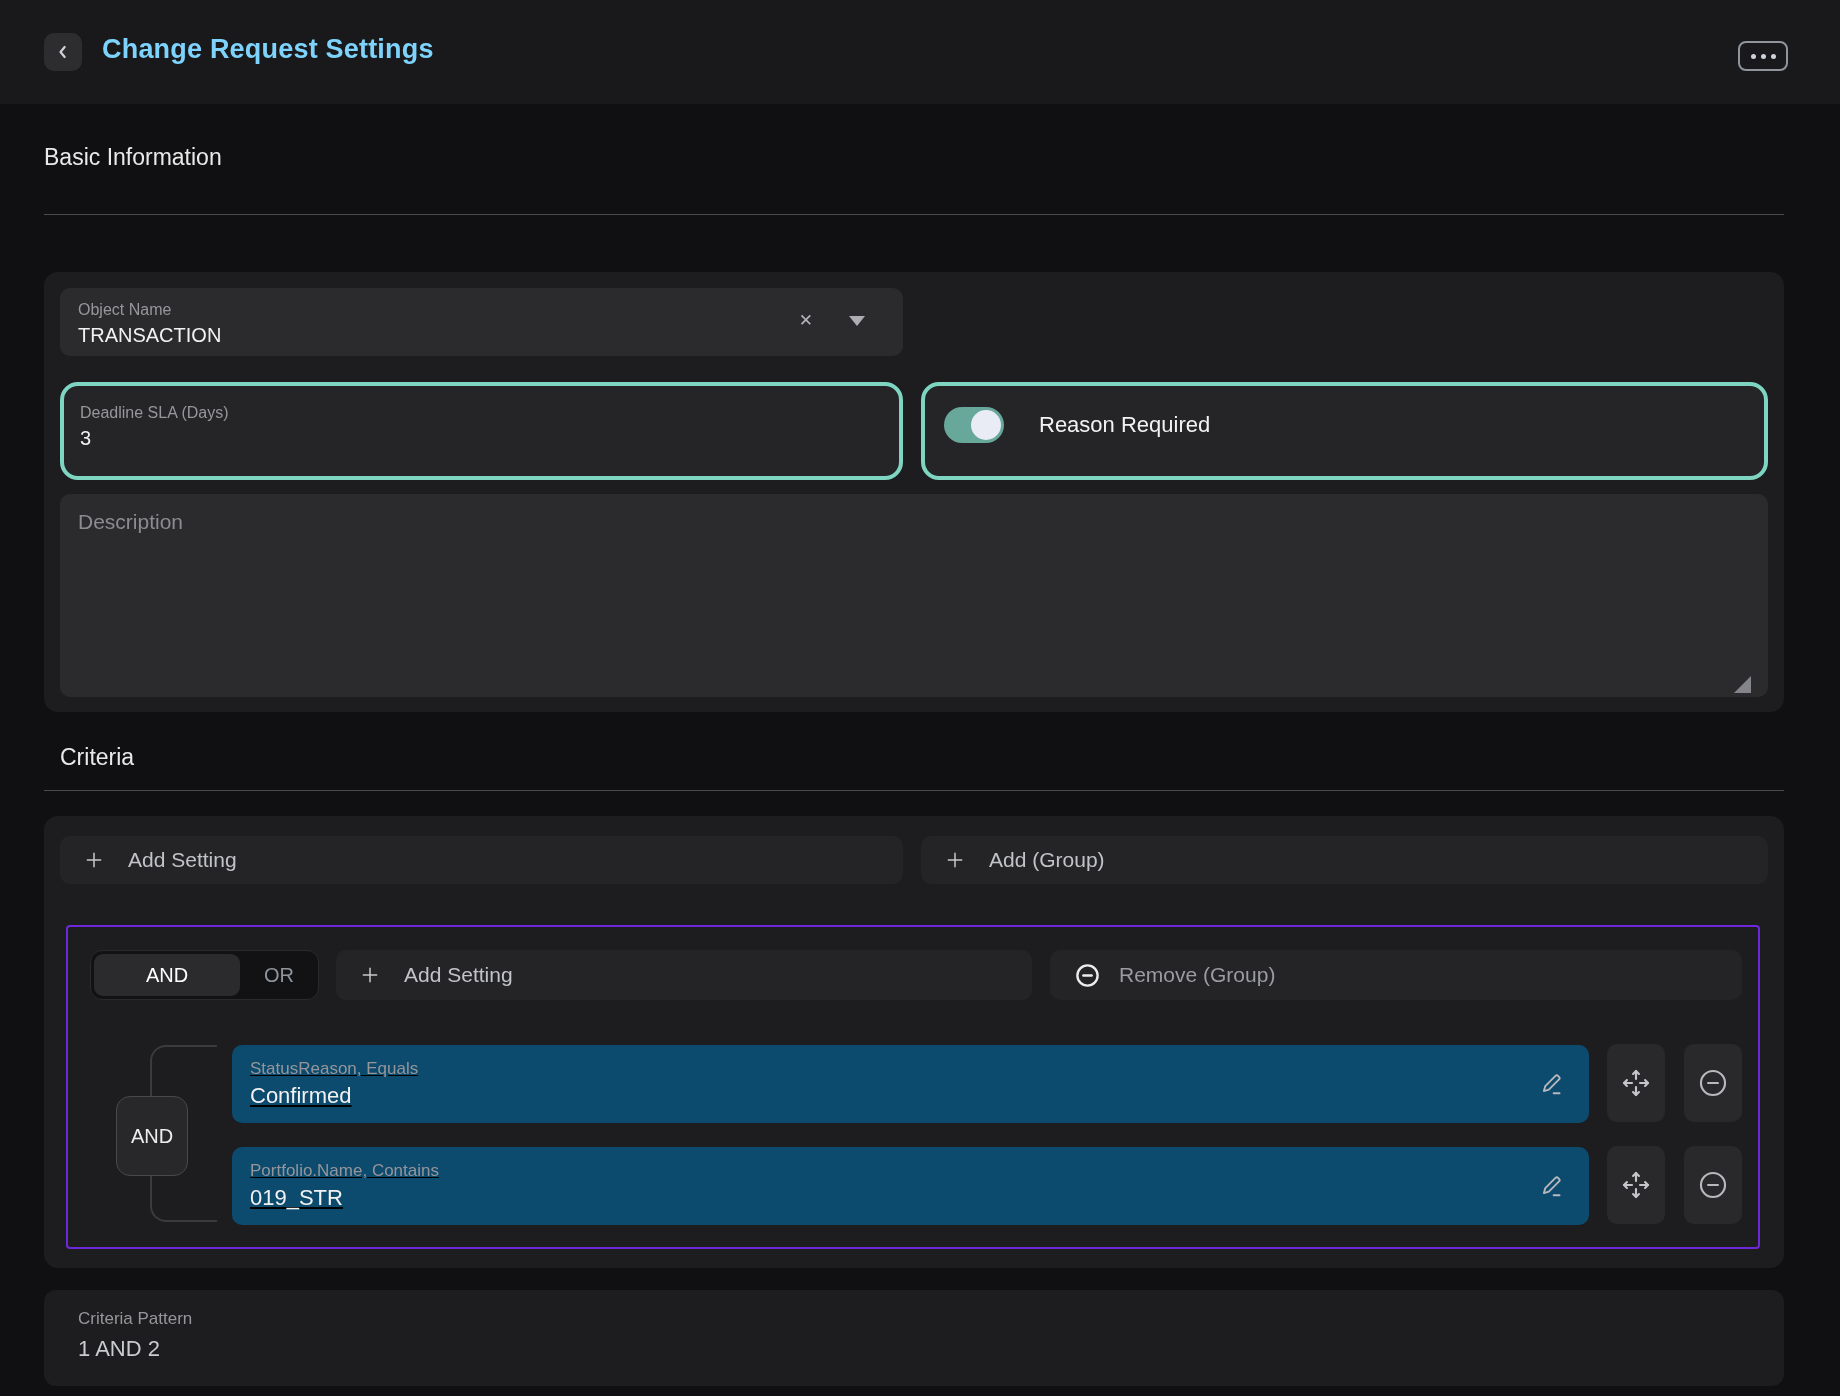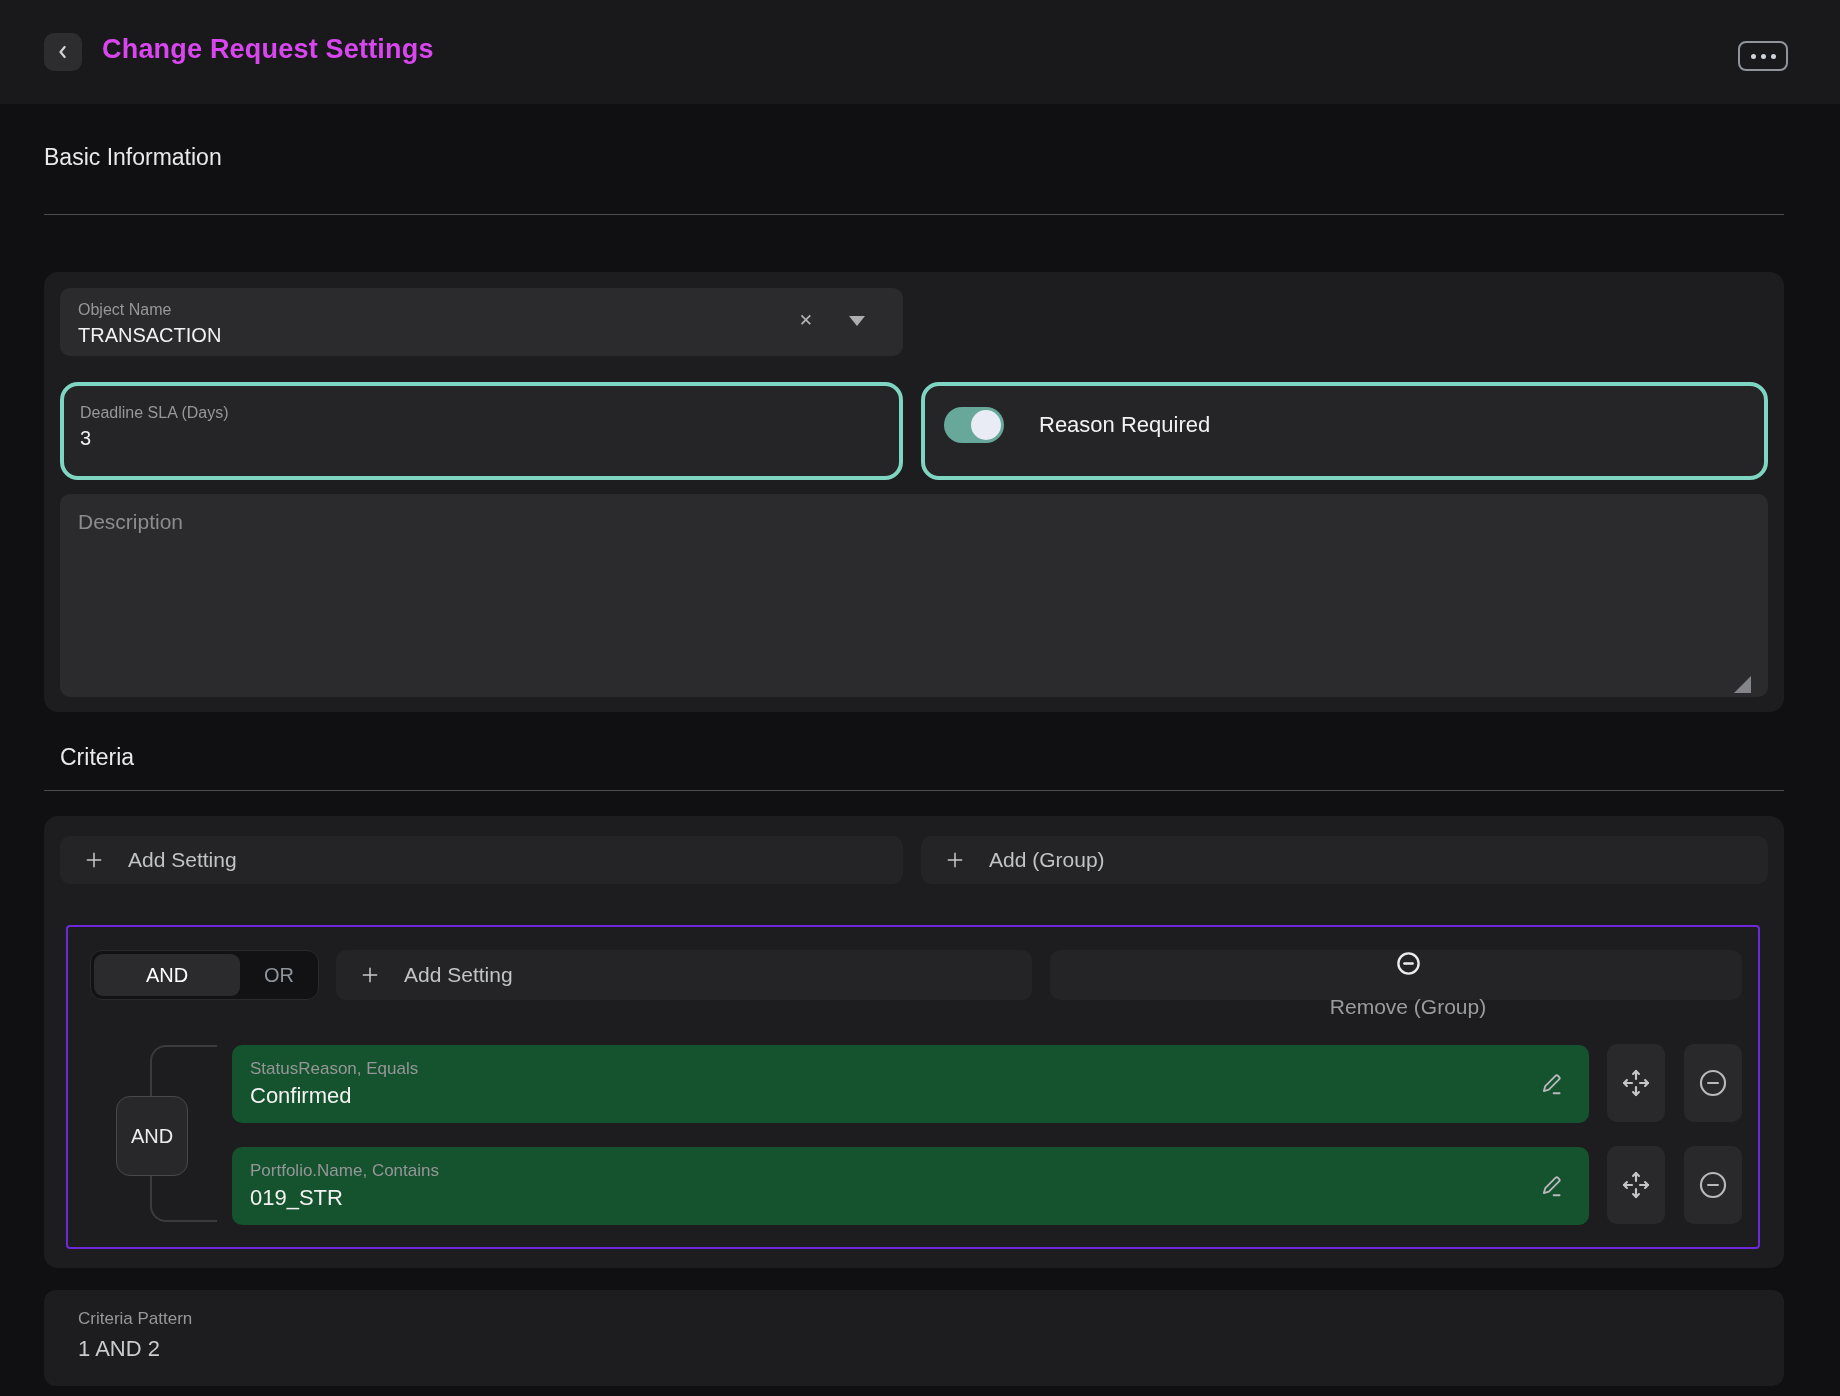"Change Request Settings" .page-title { color: #d946ef -> #7dd3fc }
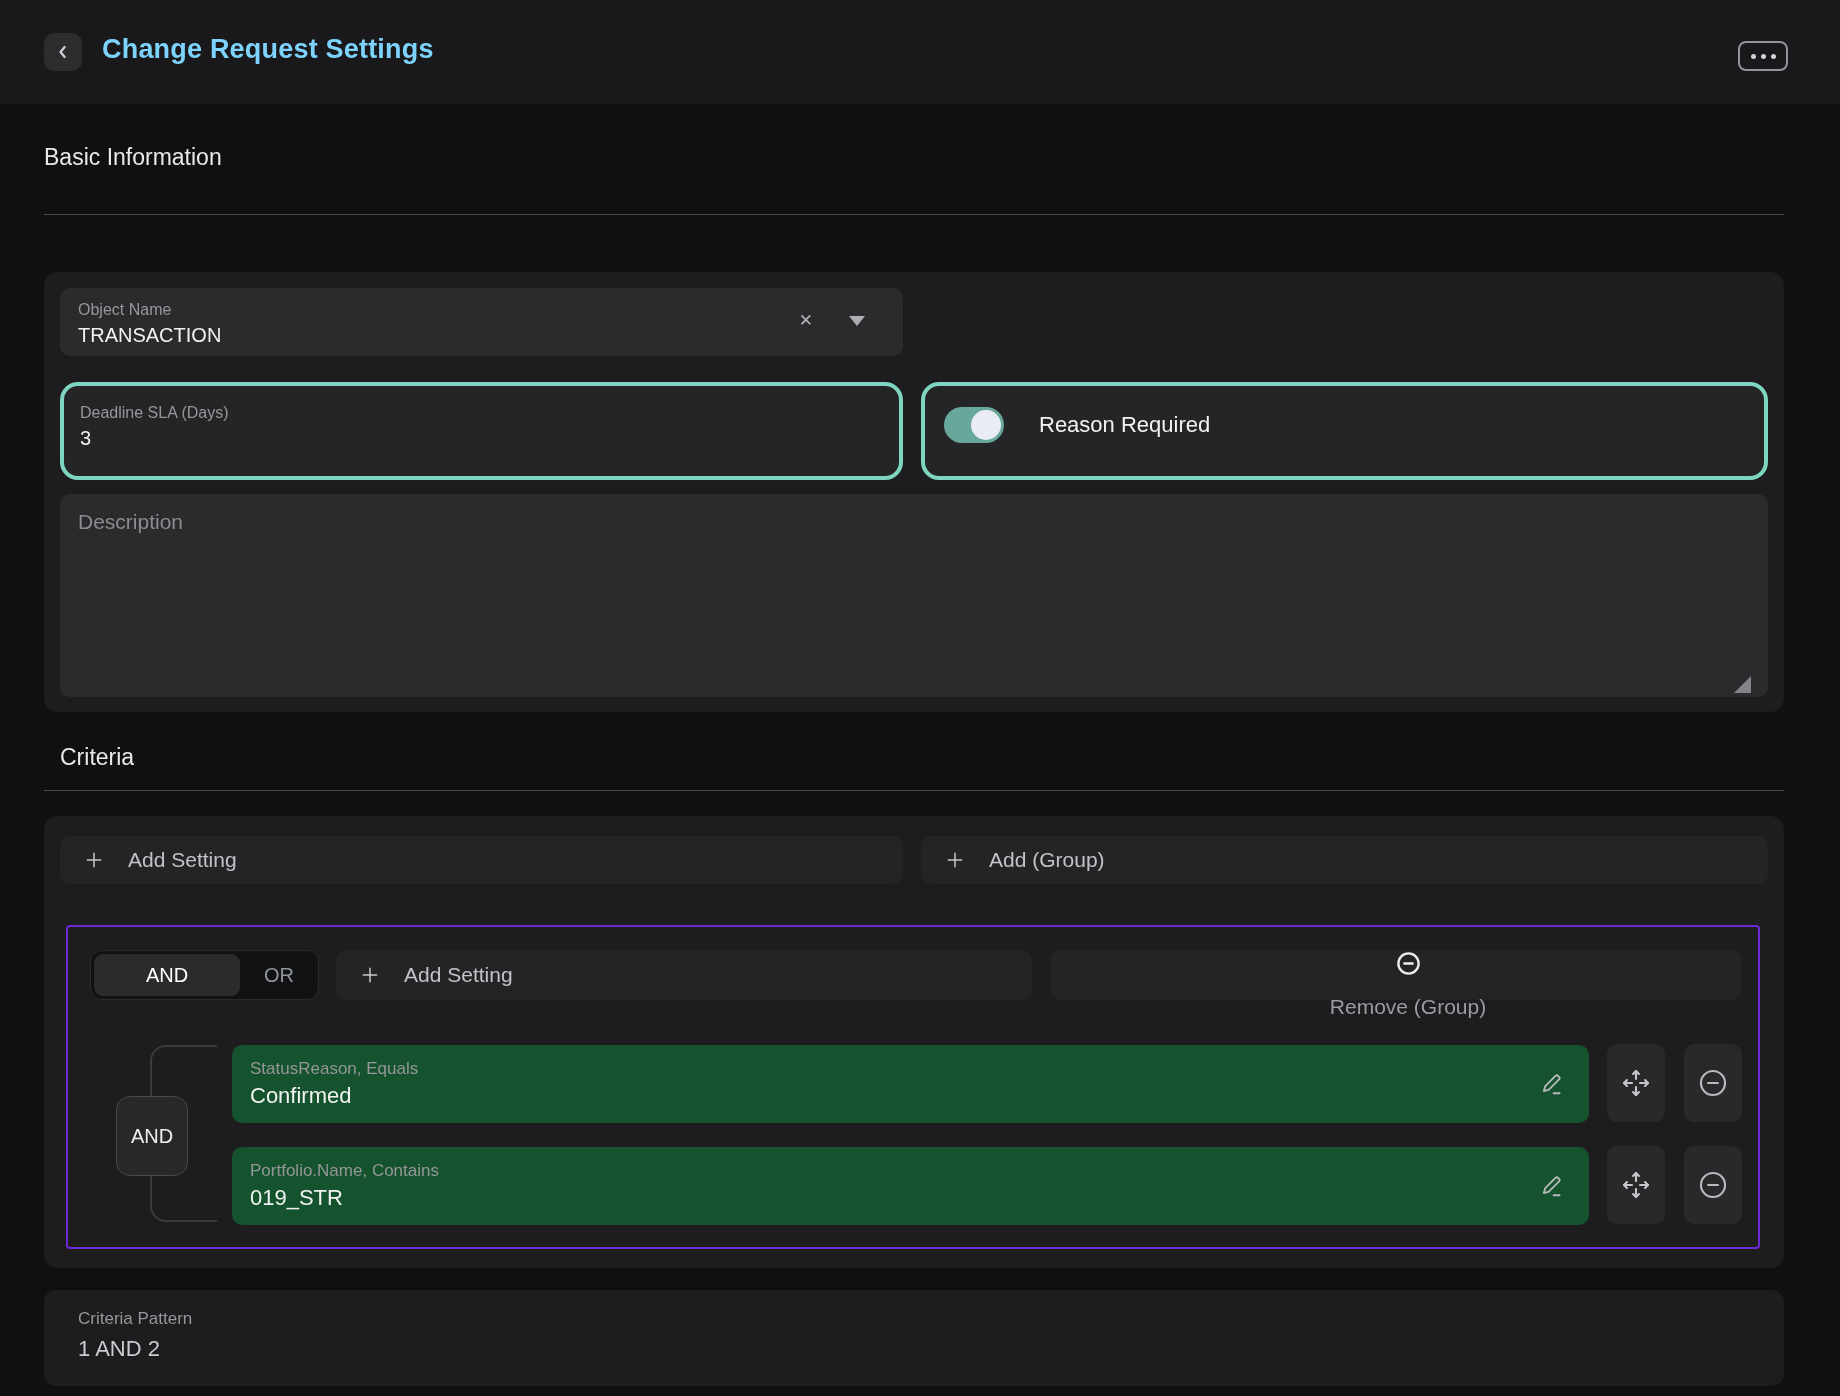"Remove (Group)" div.abs { flex-direction: column -> none }
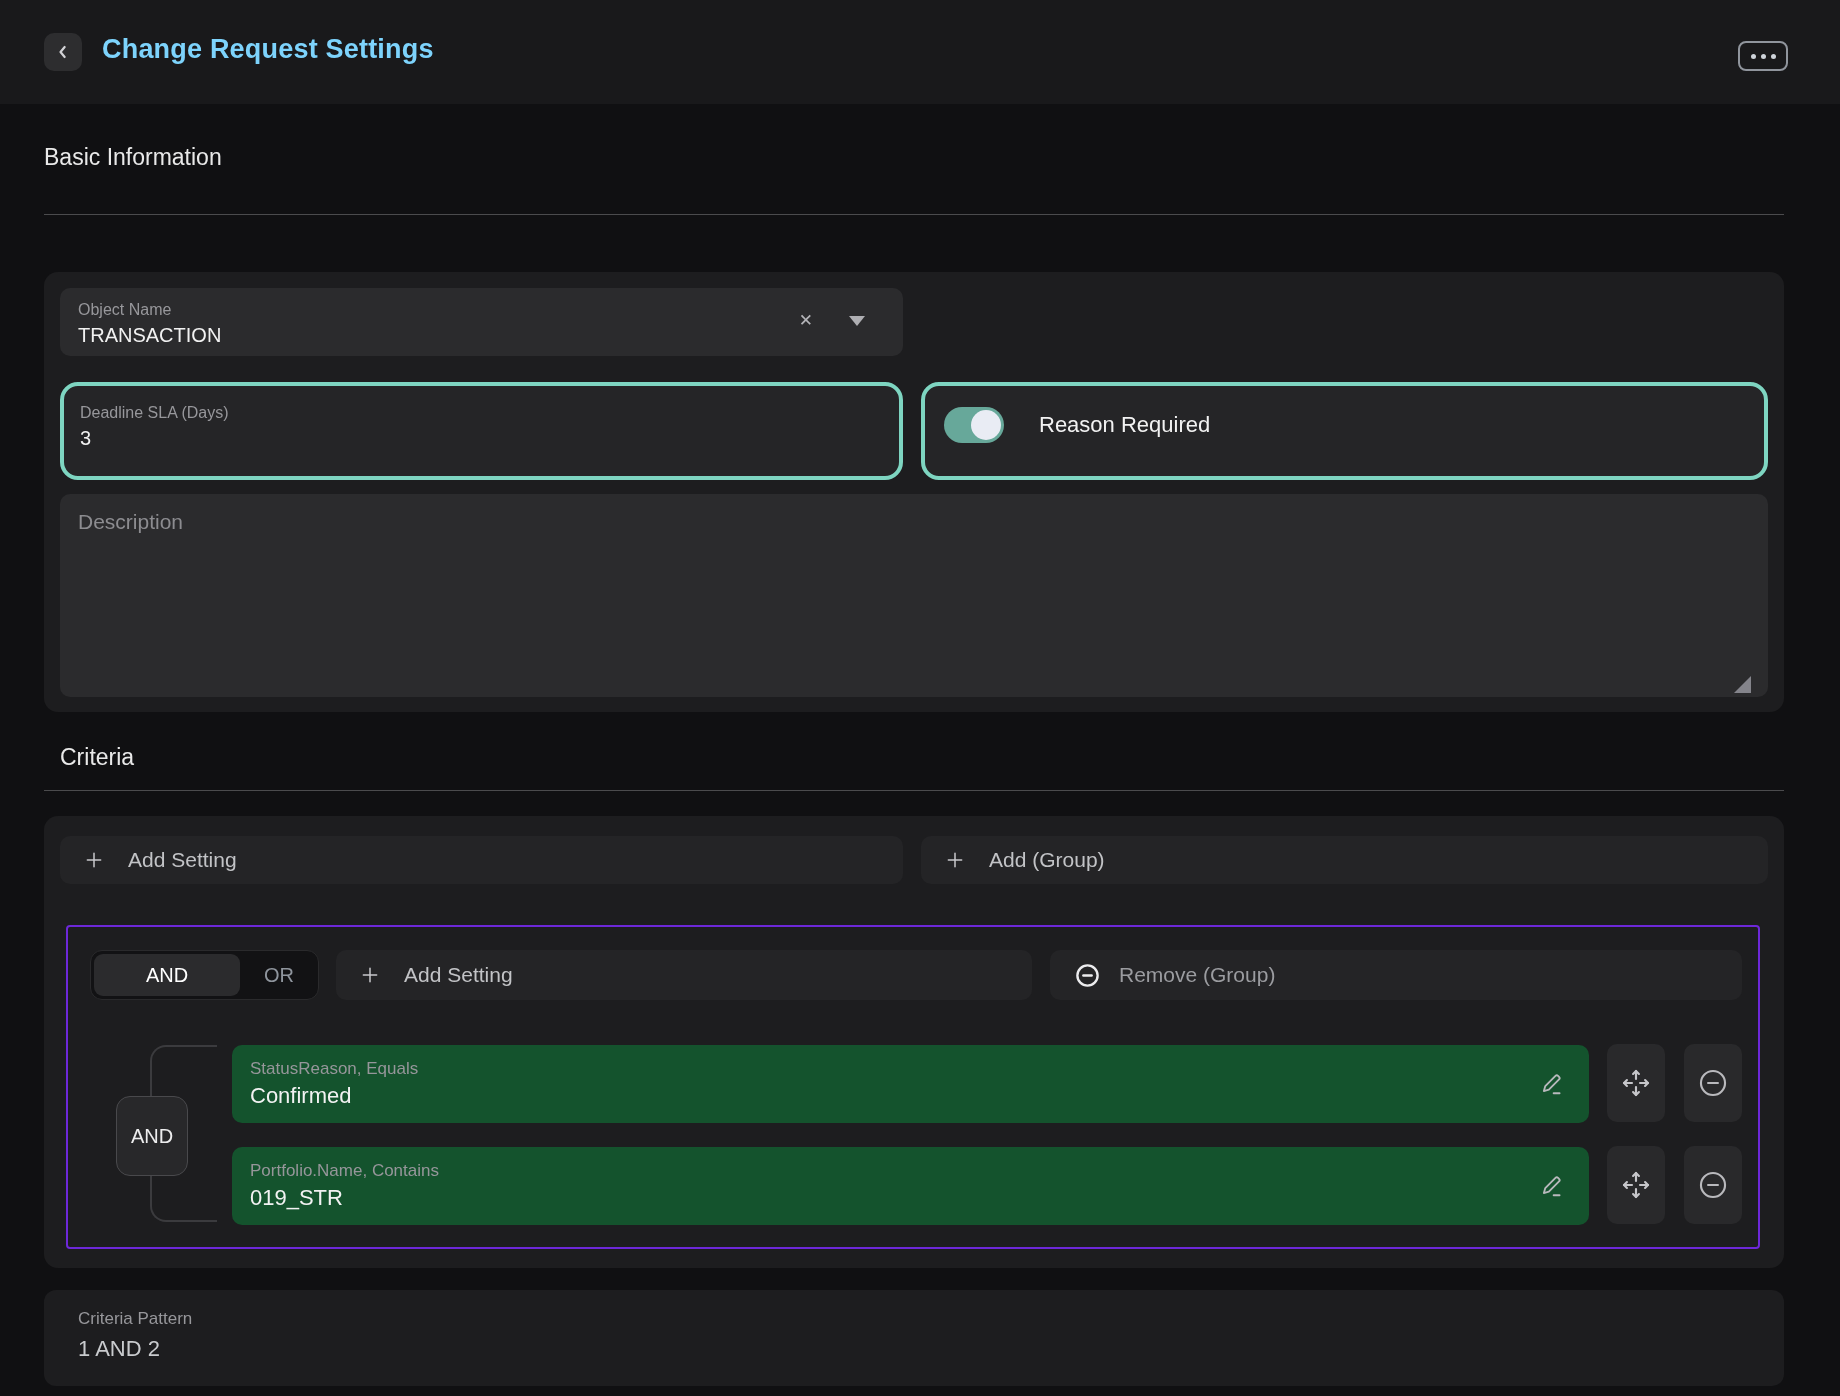"StatusReason, Equals" .crit-row { background: #14532d -> #0c4a6e; text-decoration: none -> underline }
